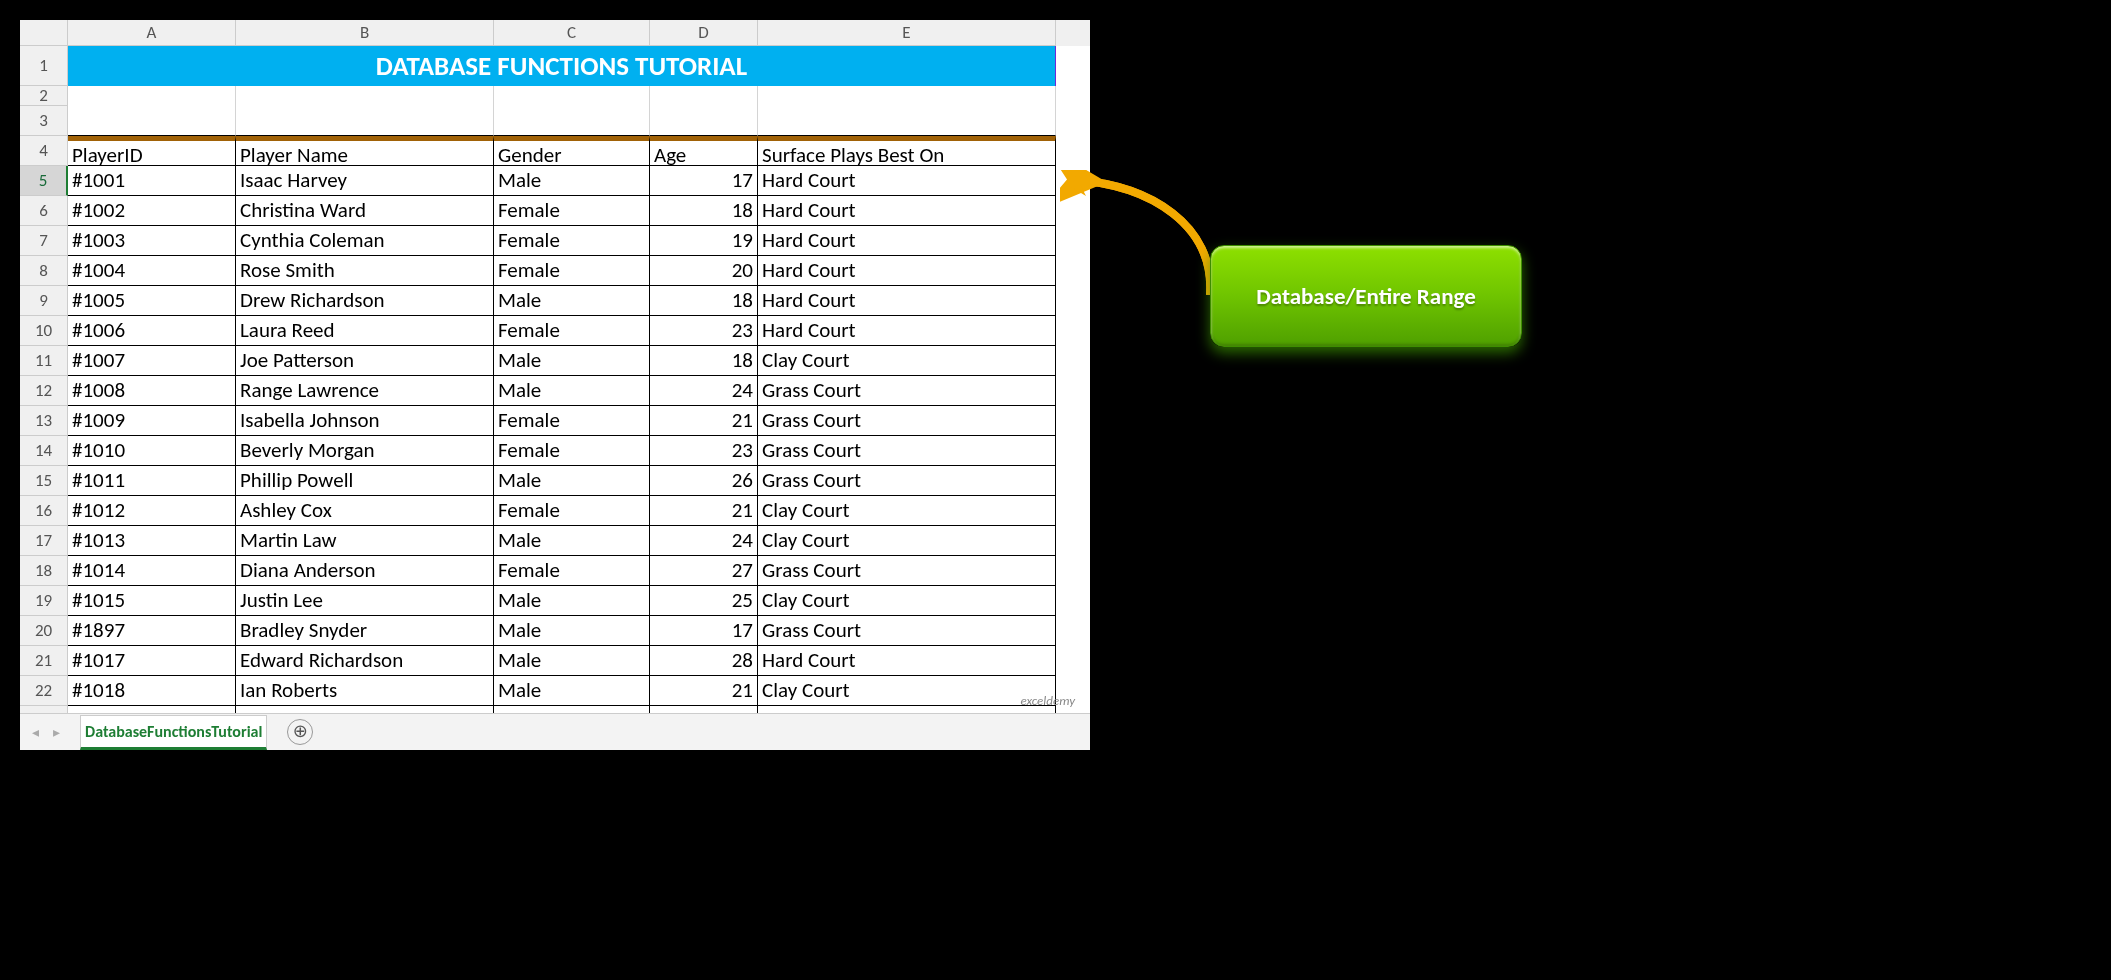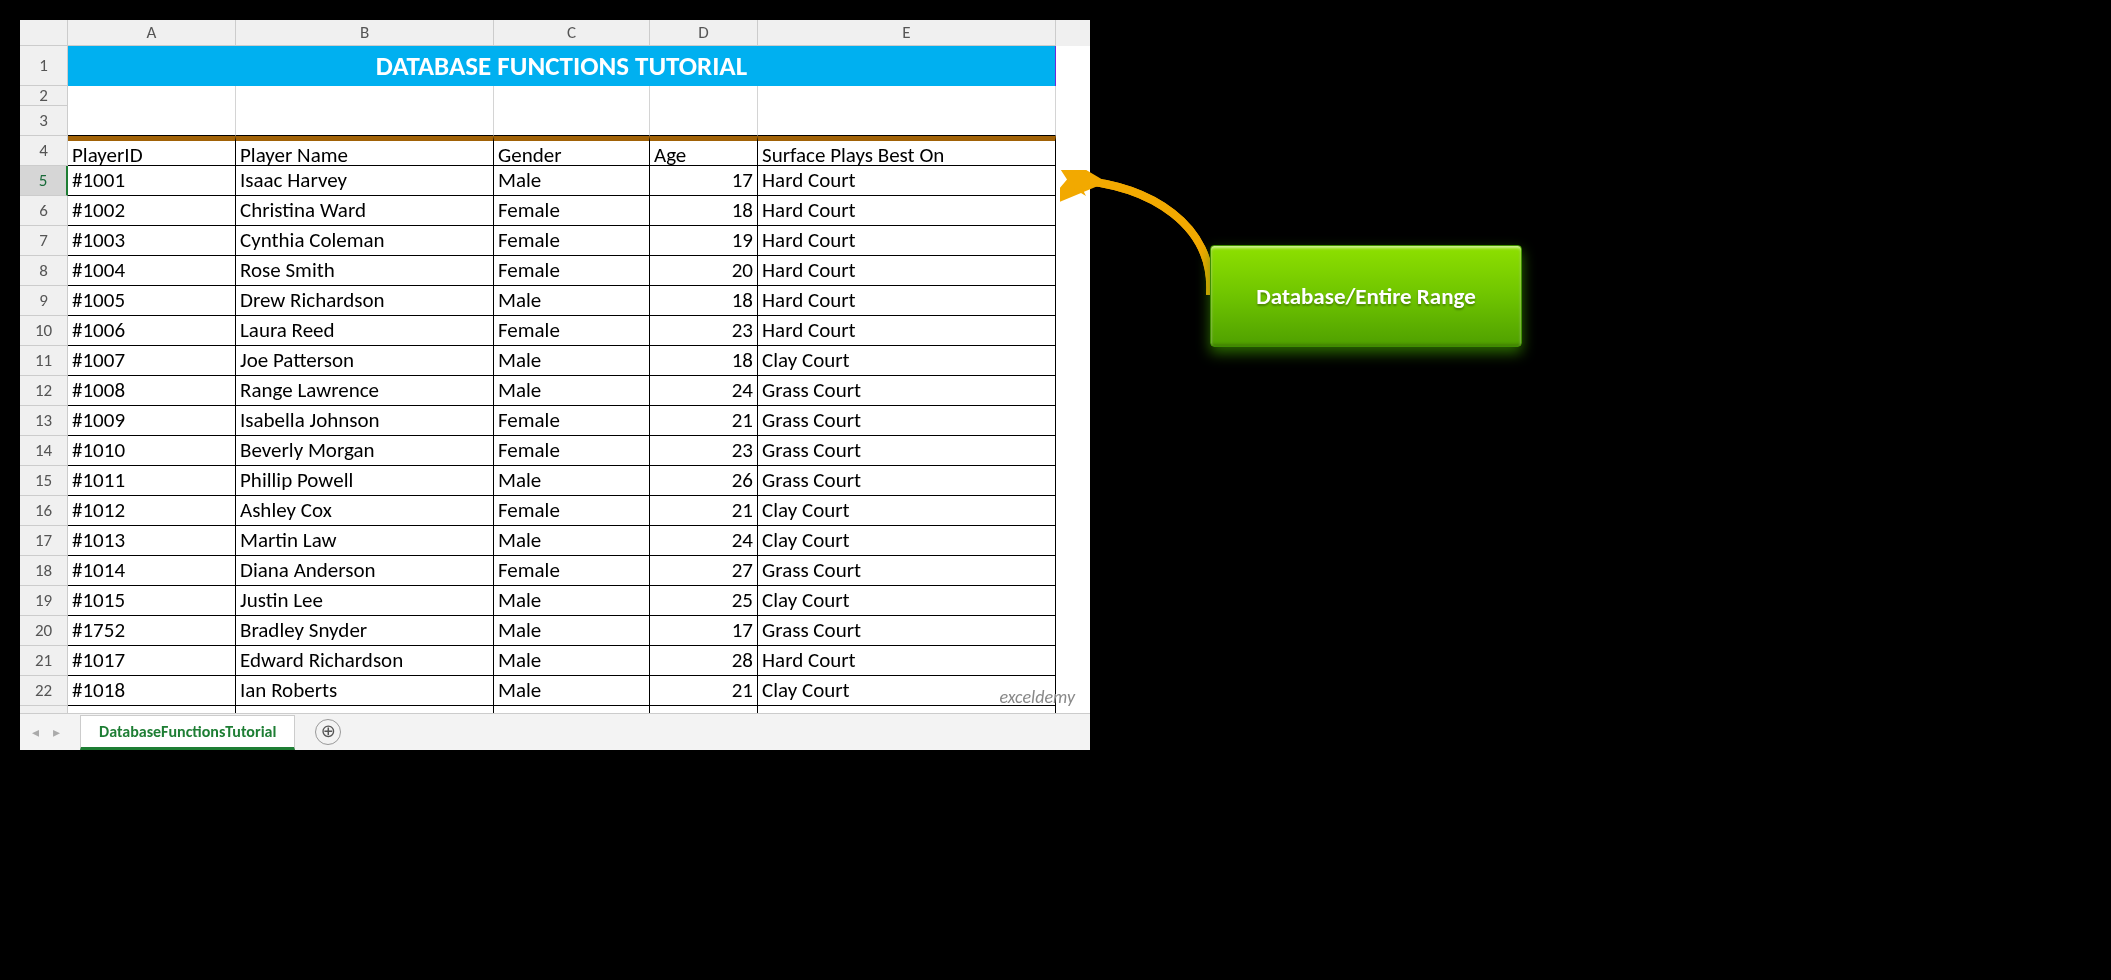"Database/Entire Range" .callout { border-radius: 4px -> 14px }
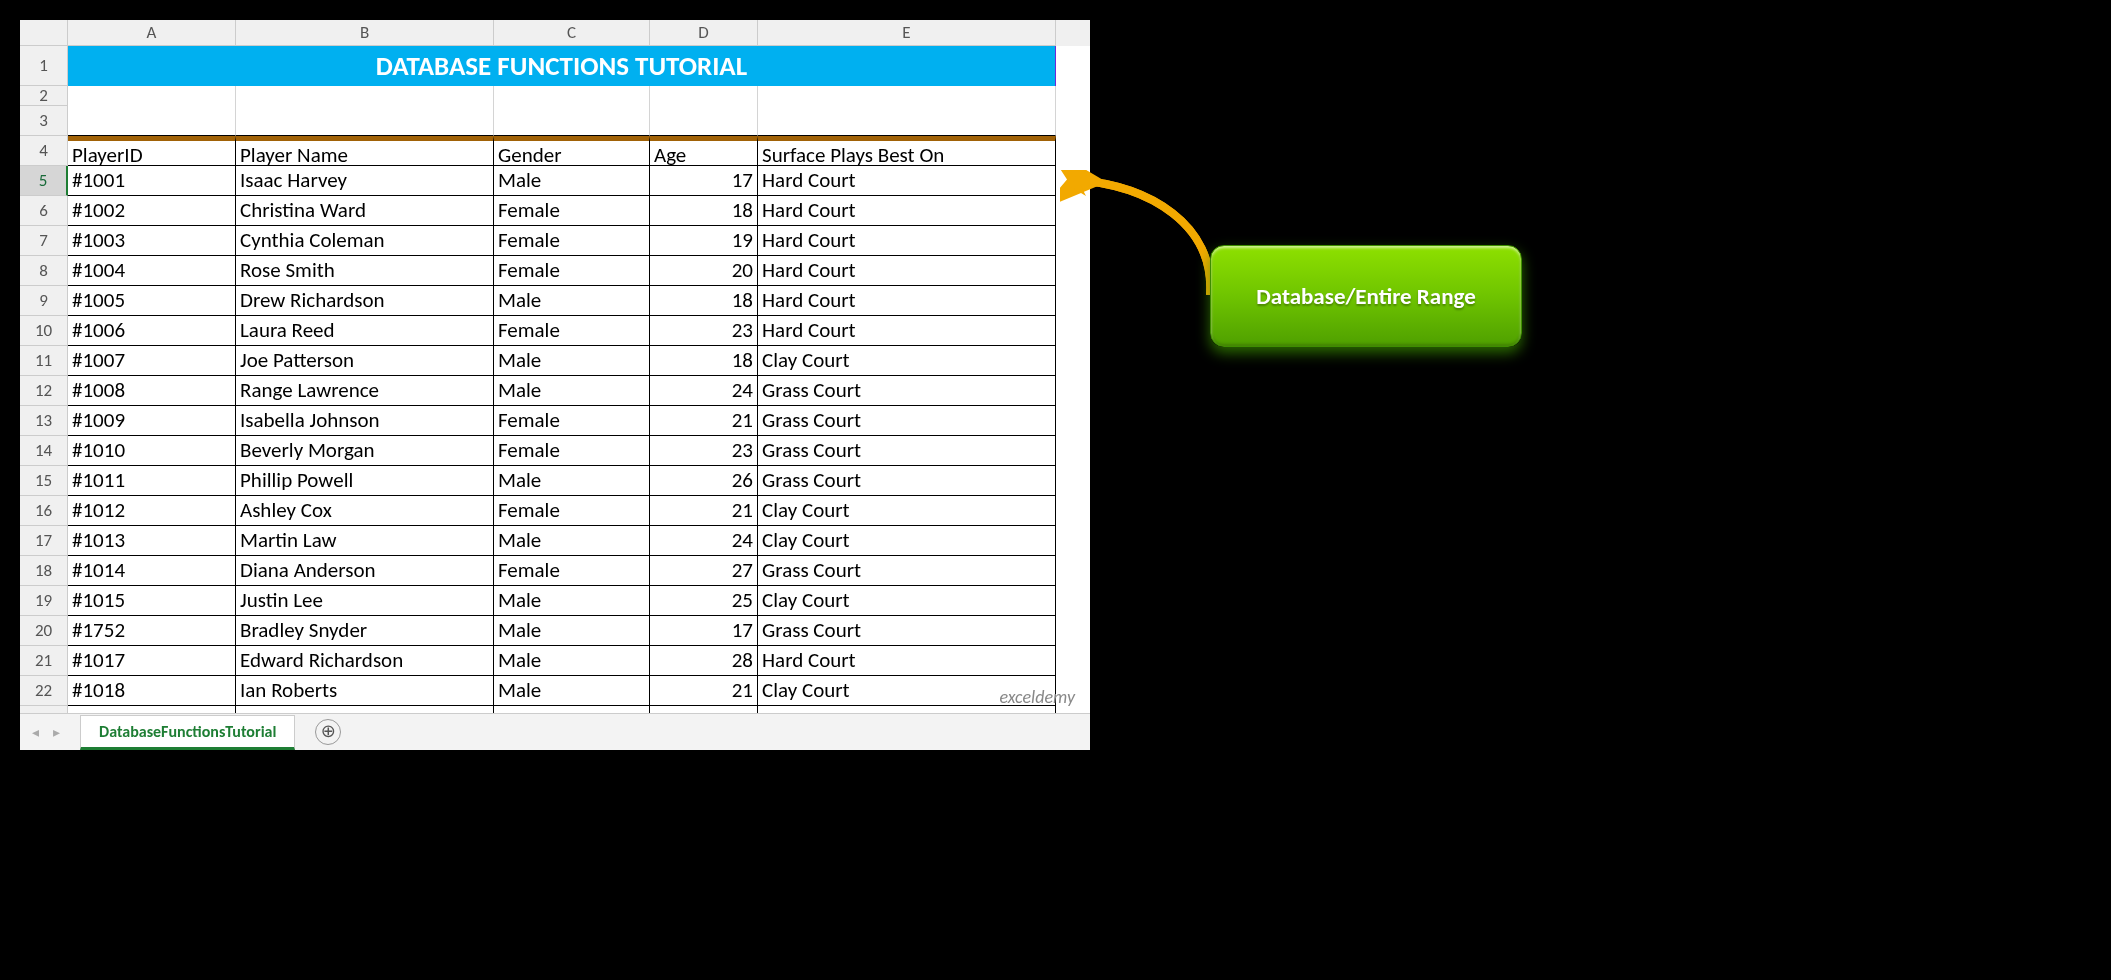"#1752" div.cell { text: 1752 -> 1897 }
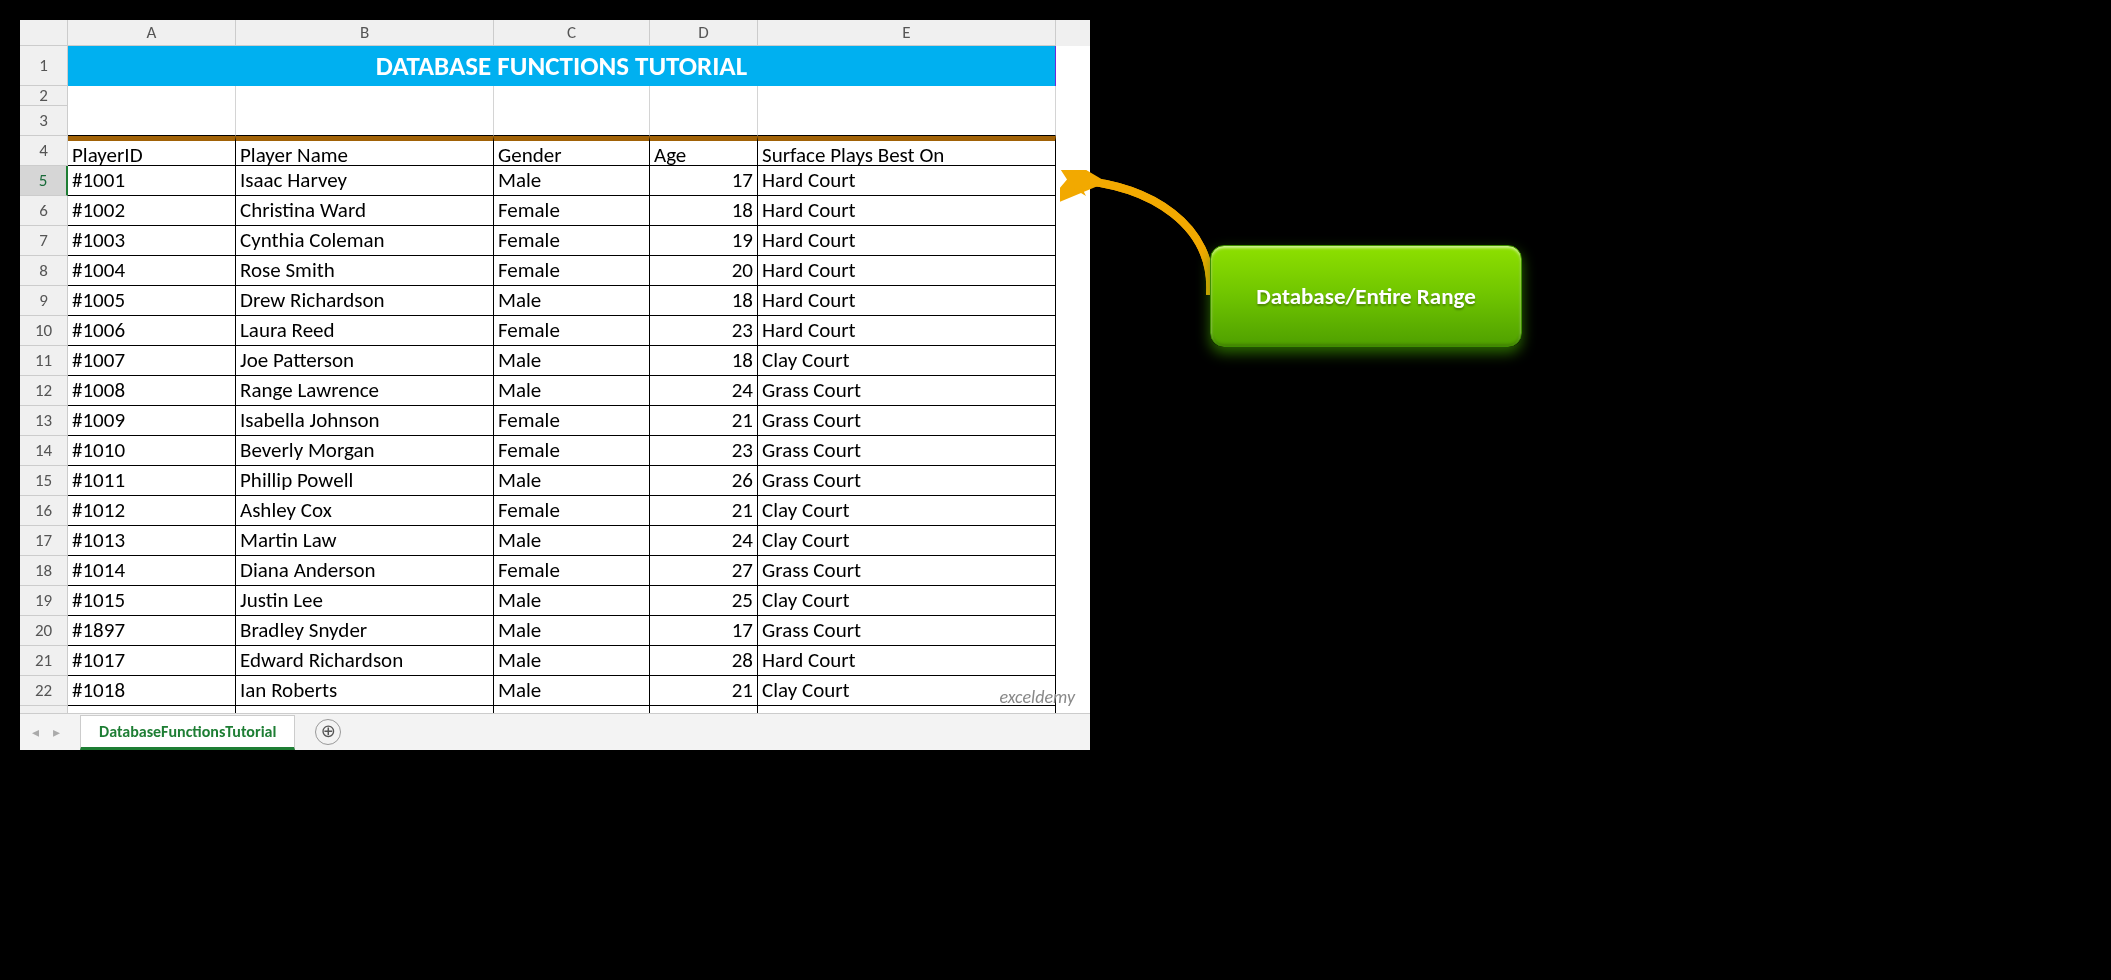"exceldemy" .watermark { font-size: 18px -> 13px }
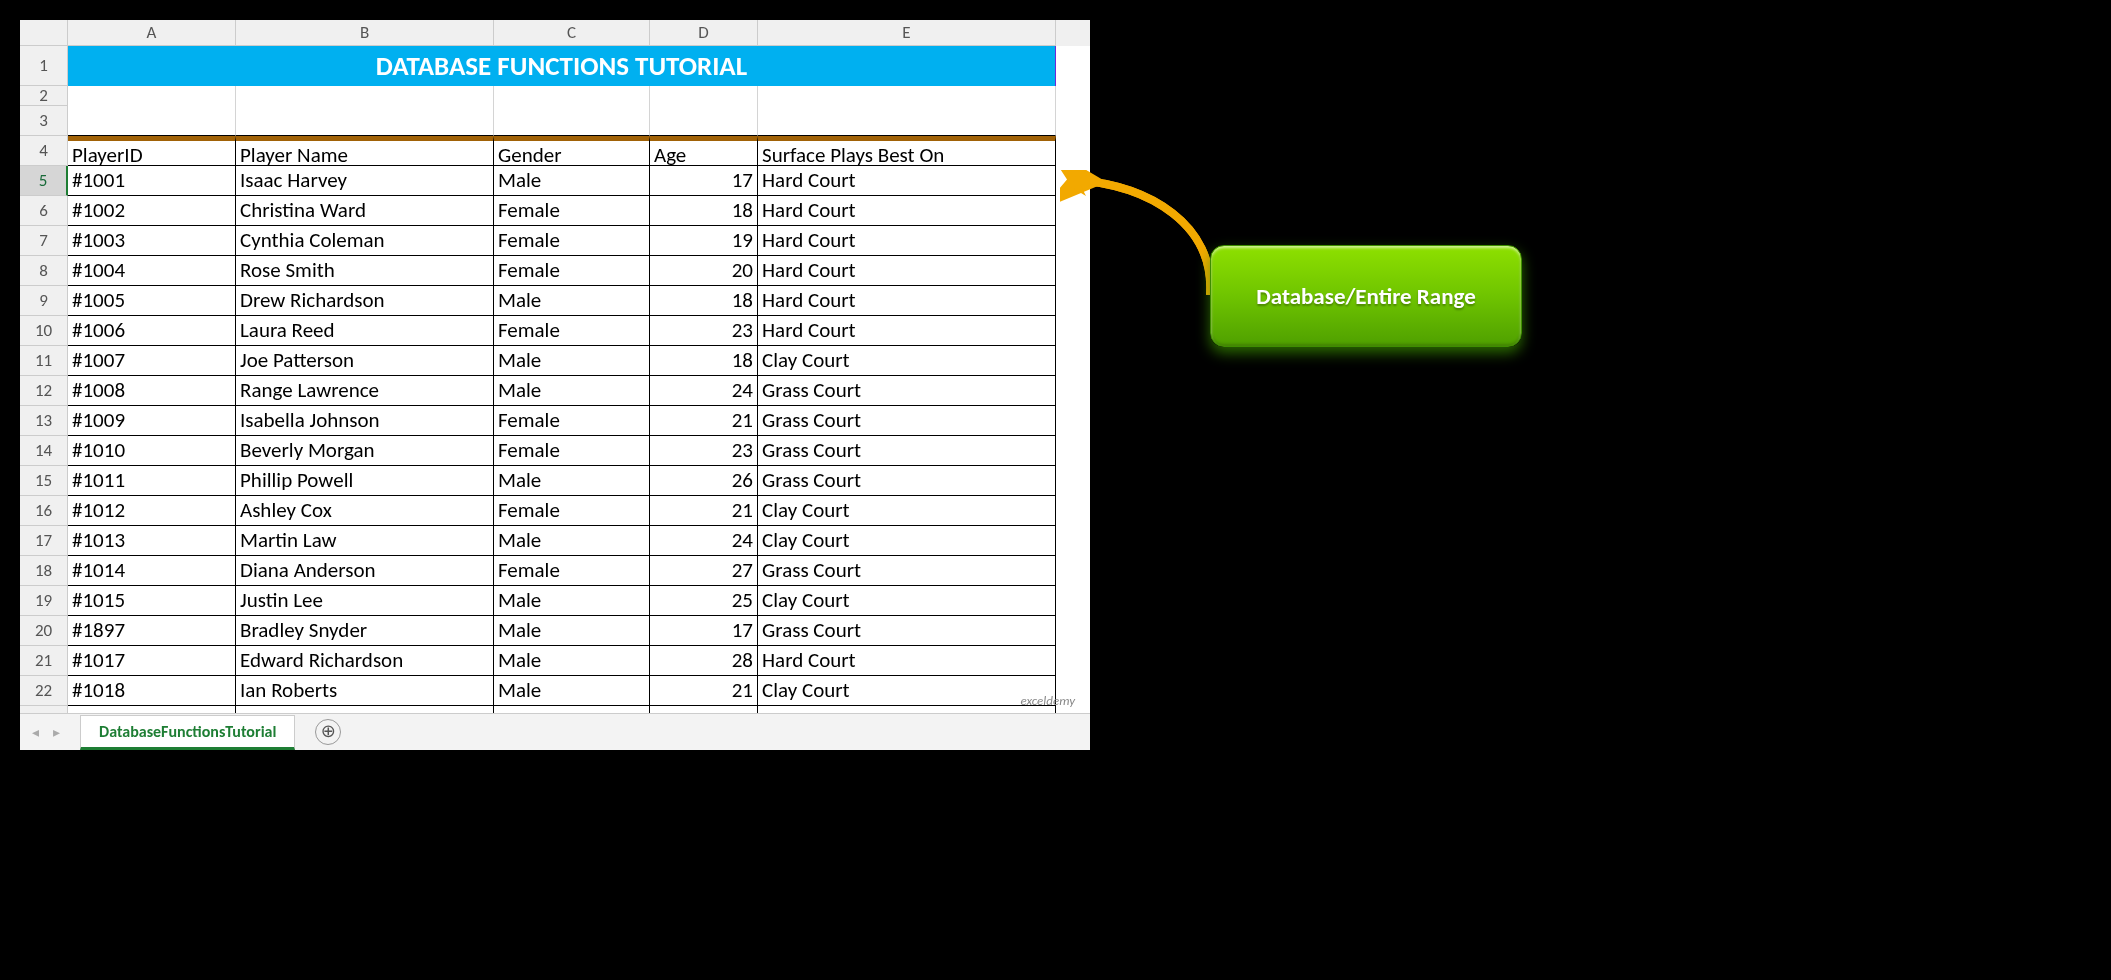"DatabaseFunctionsTutorial" .tab { padding: 6px 18px -> 6px 4px }
